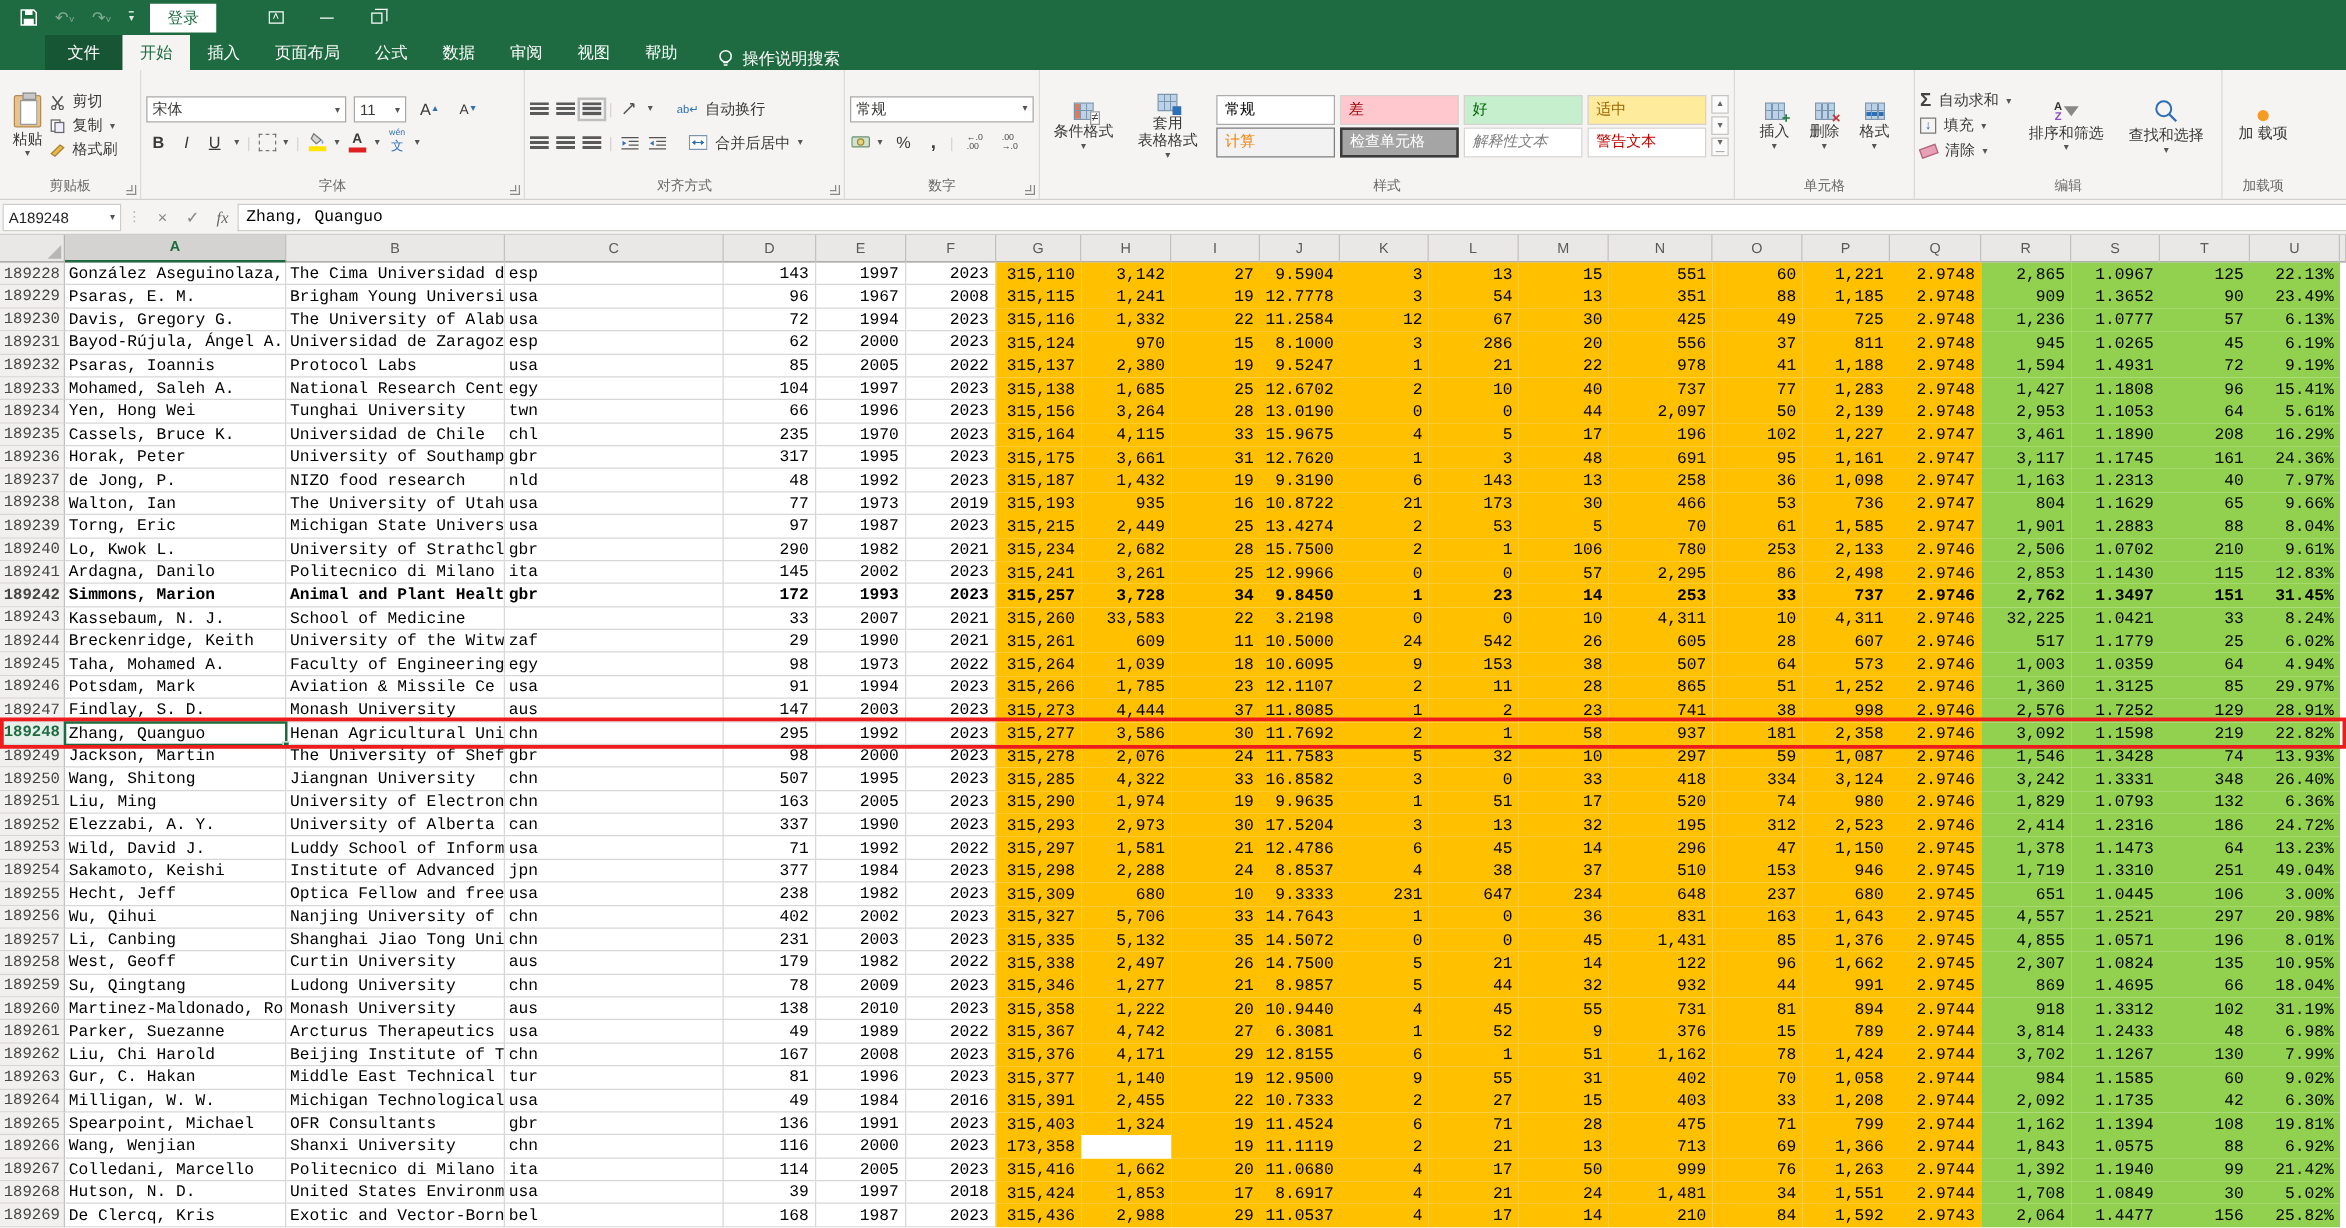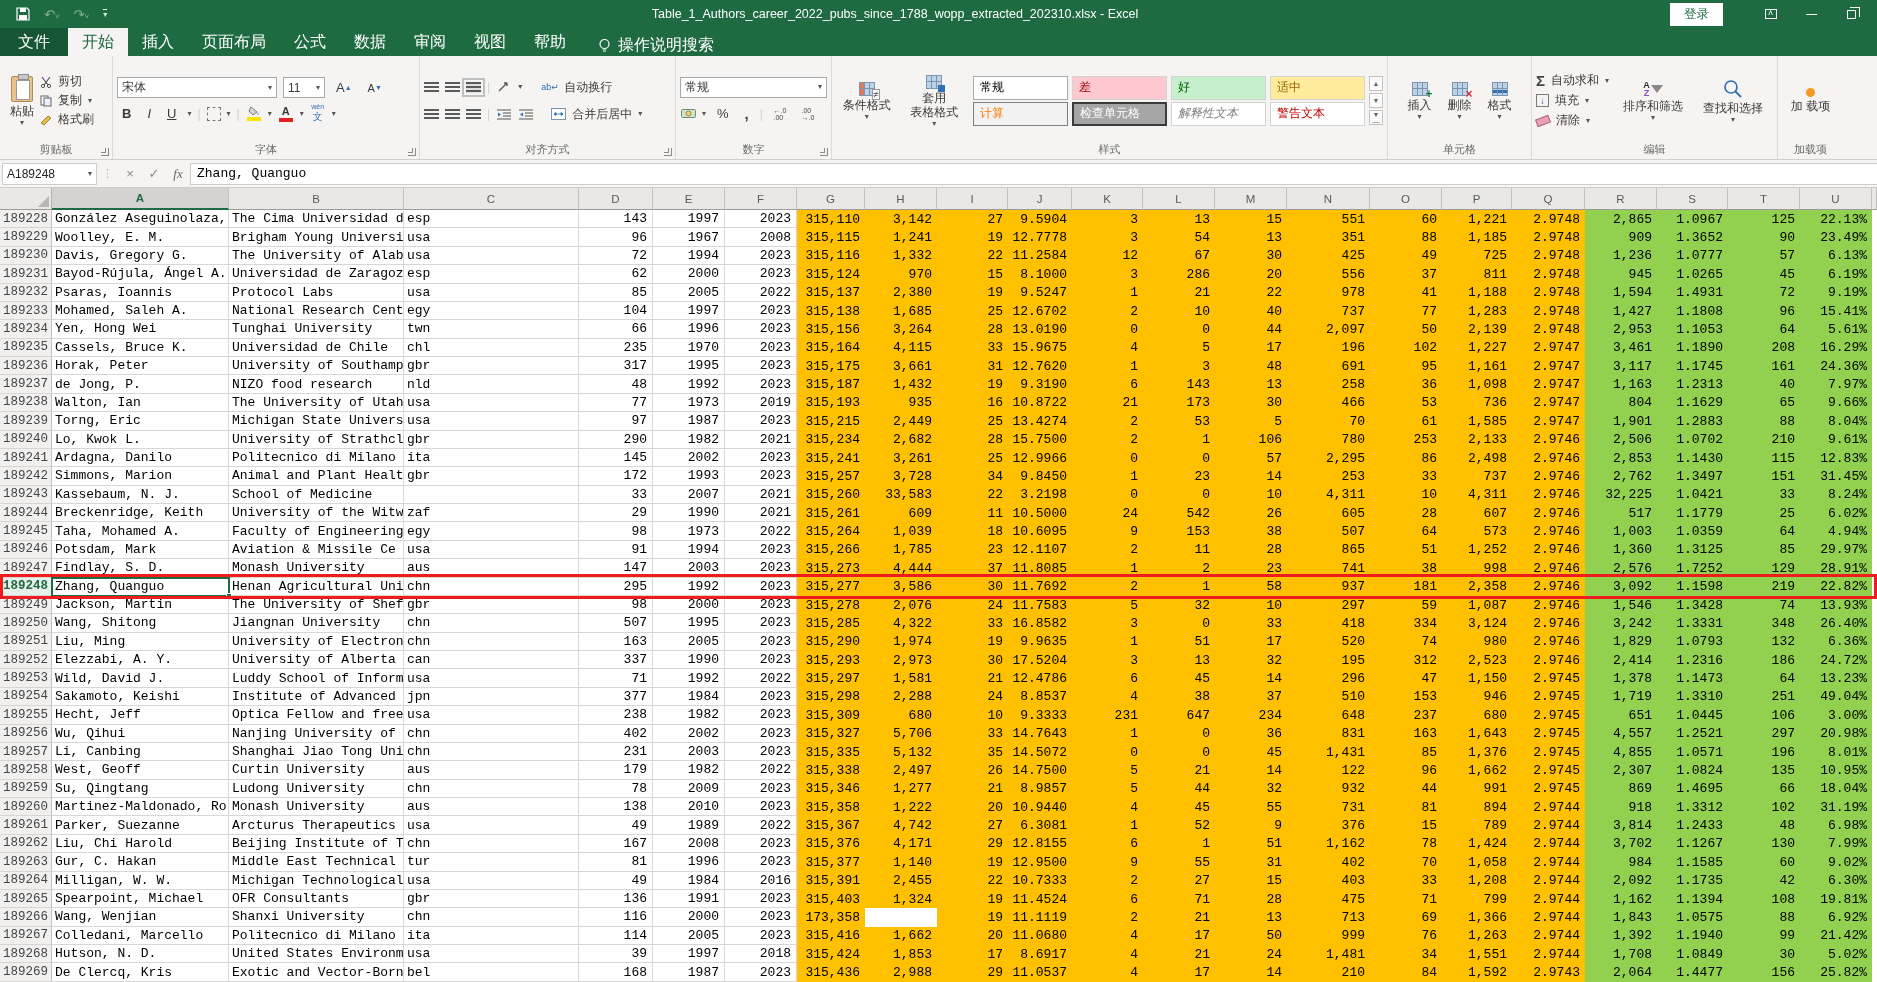"Table_1_Authors_career_2022_pubs_since_1" div { html: <div>Table_1_Authors_career_2022_pubs_since_1788_wopp_extracted_202310.xlsx - Excel</div> -> none }
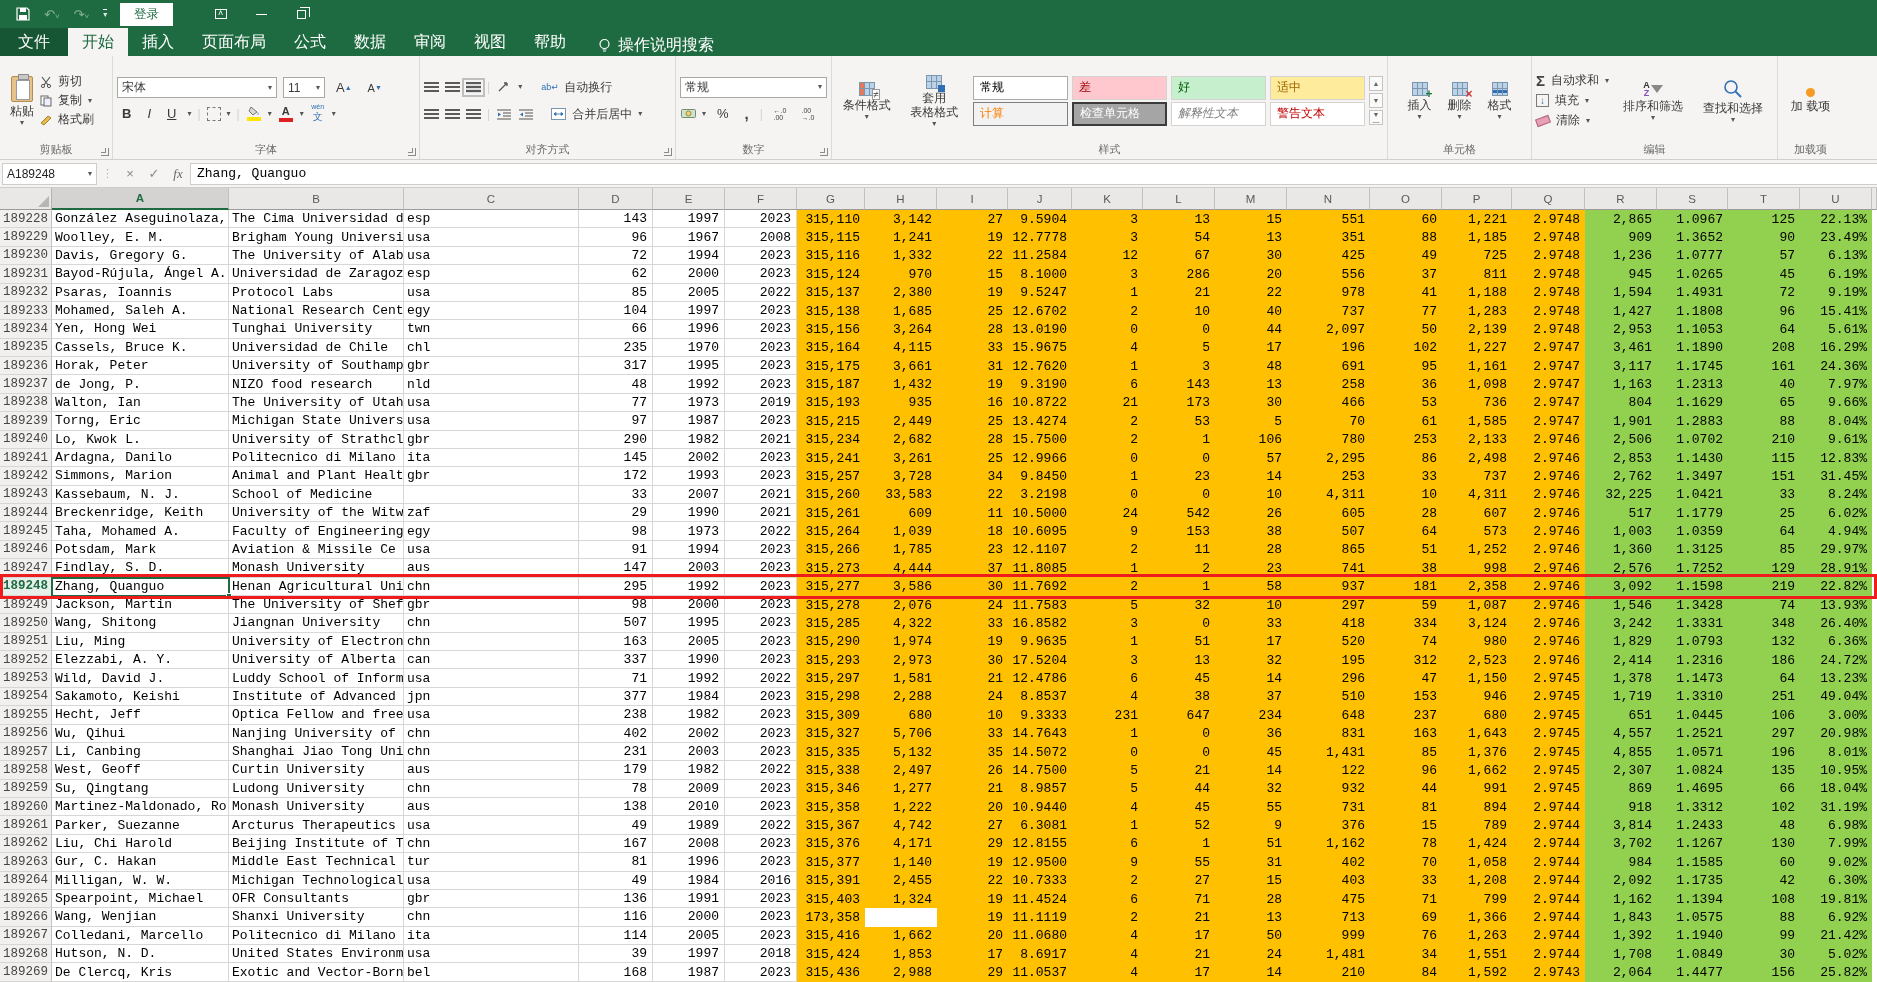"文件" #tabs { font-size: 16px -> 13px; padding-left: none -> 36px }
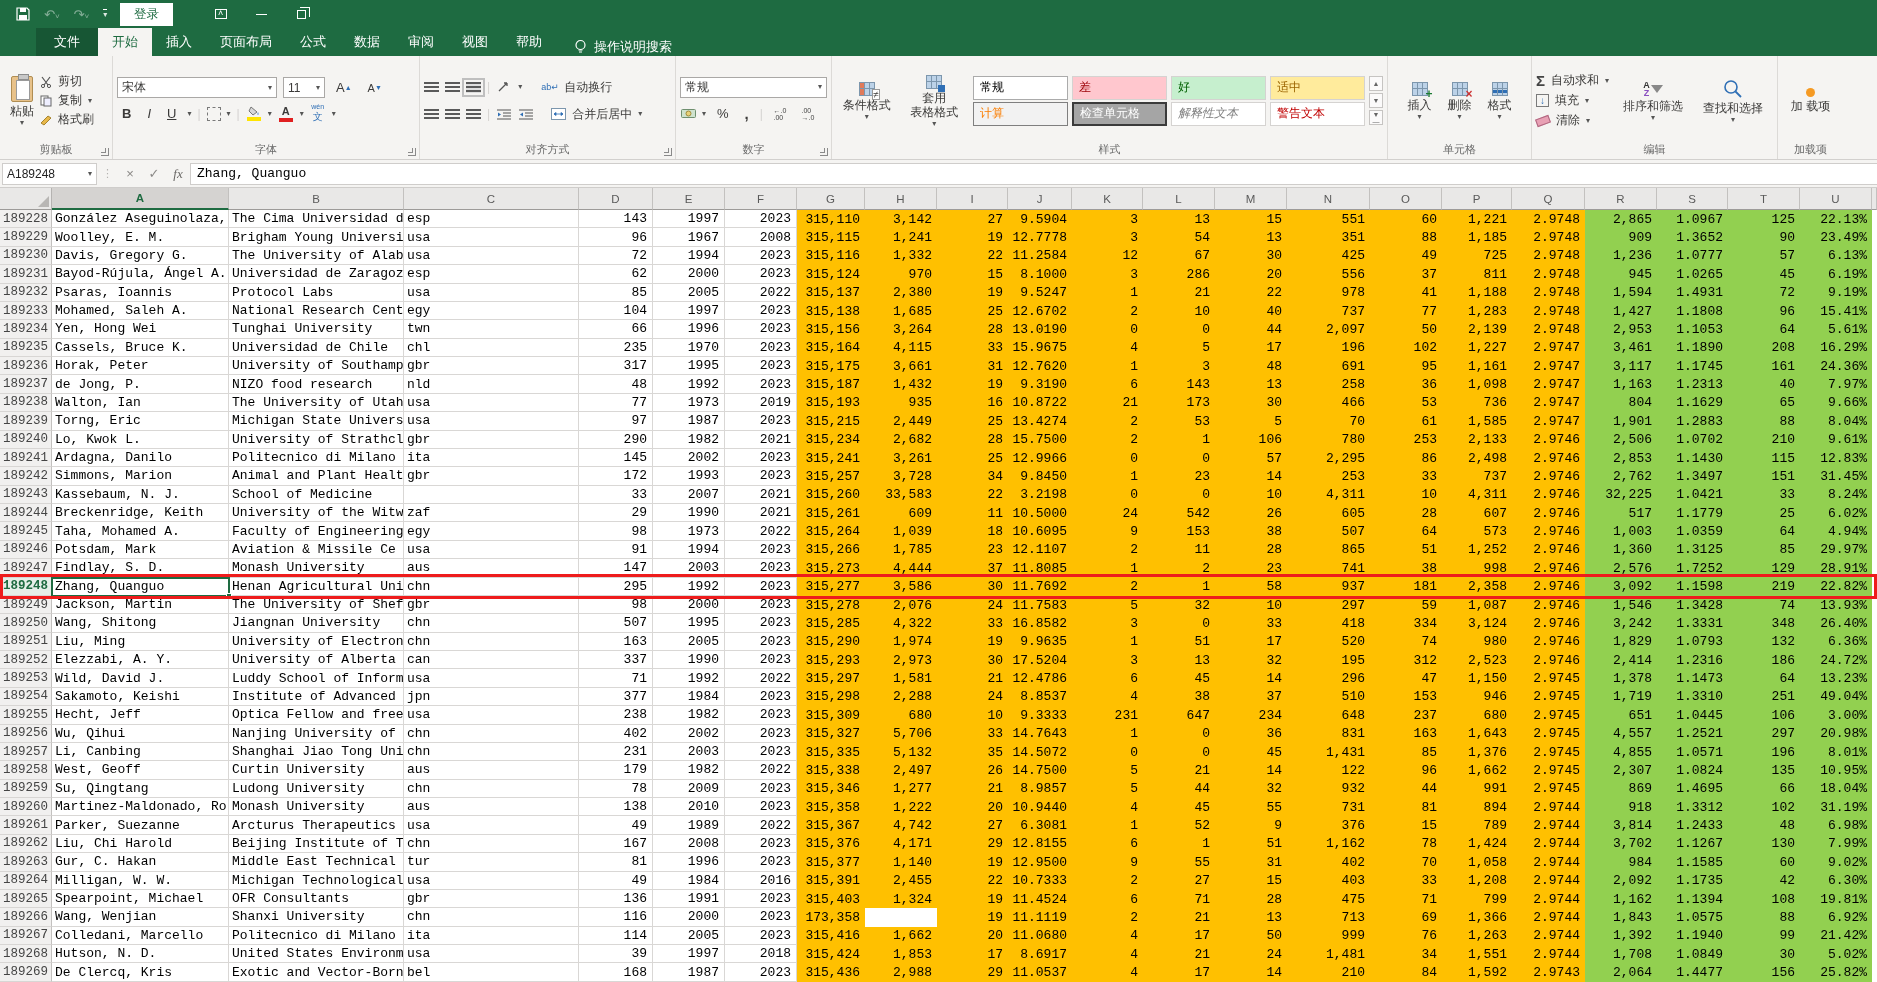"Woolley, E. M." div.cell { text: Woolley -> Psaras }
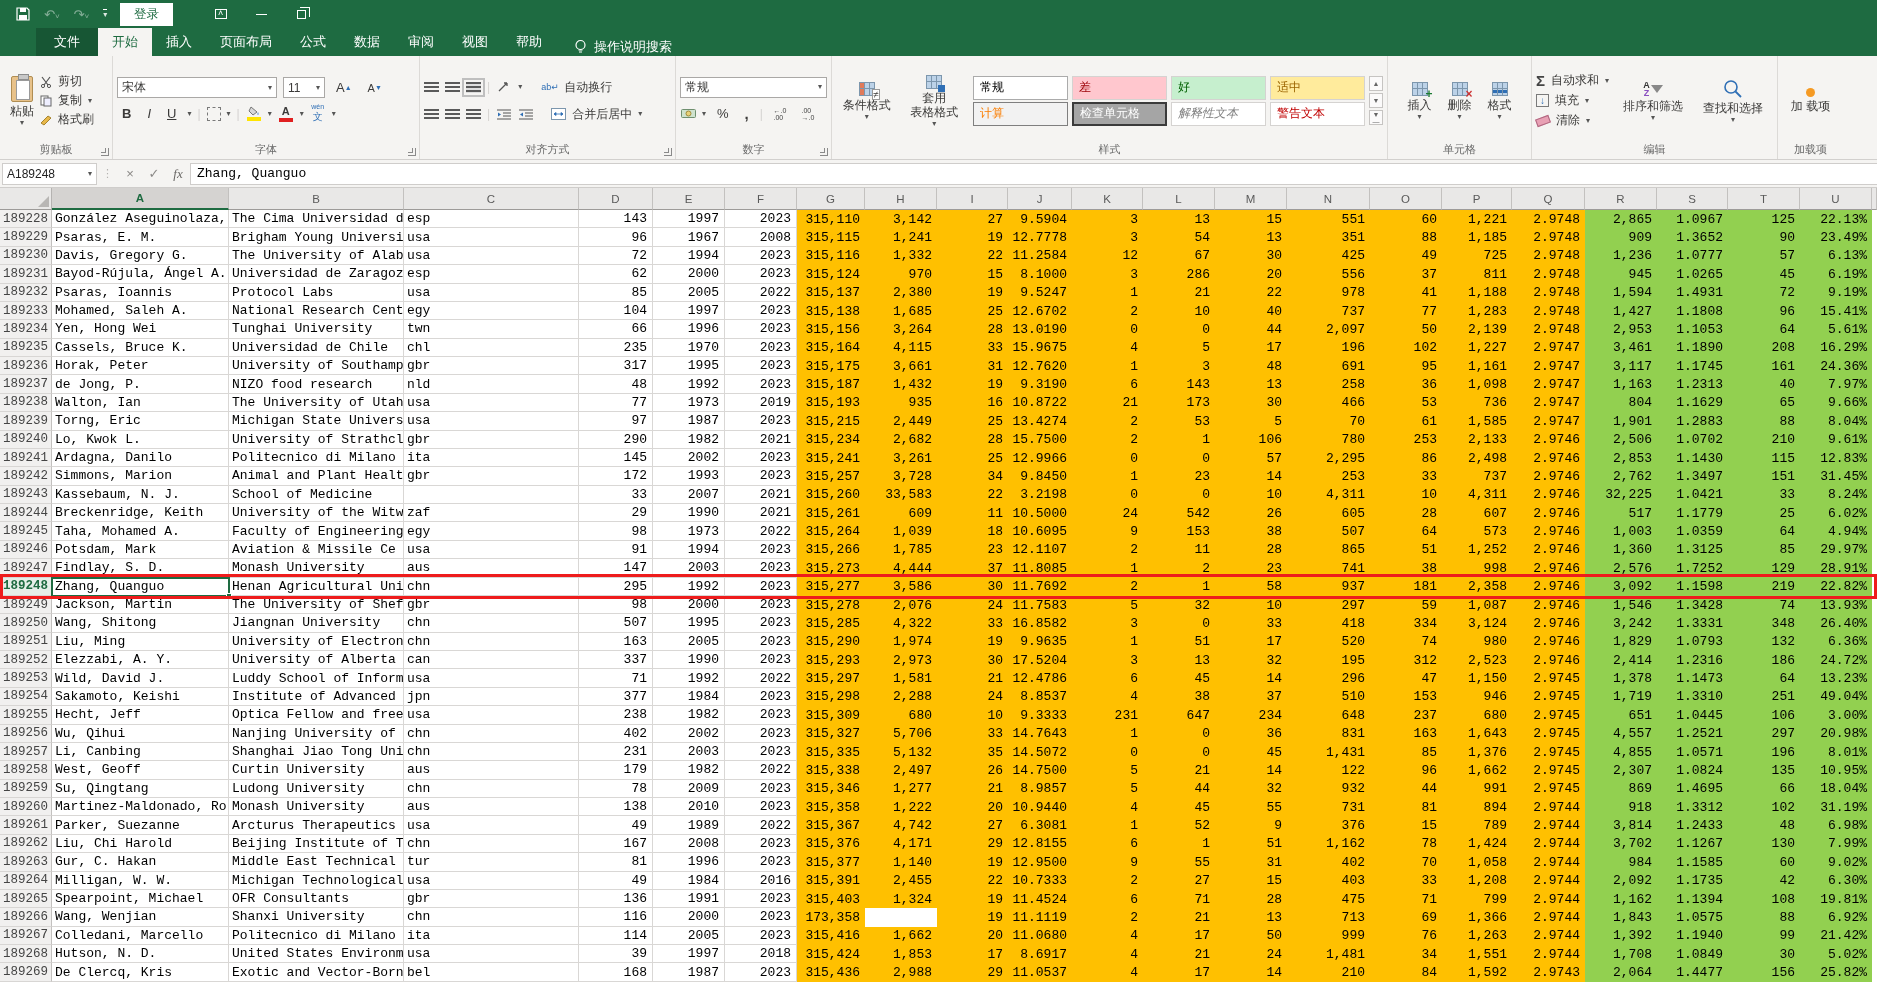"189242" div.row { font-weight: none -> bold }
